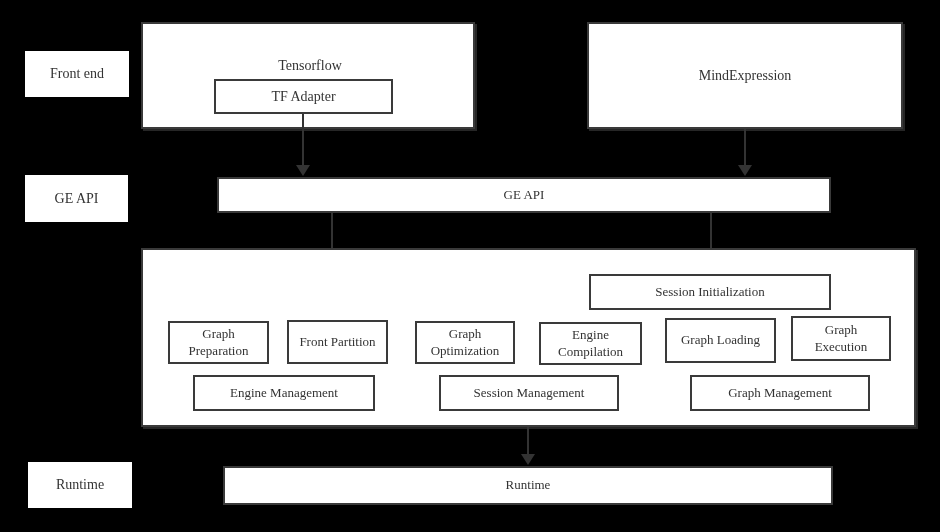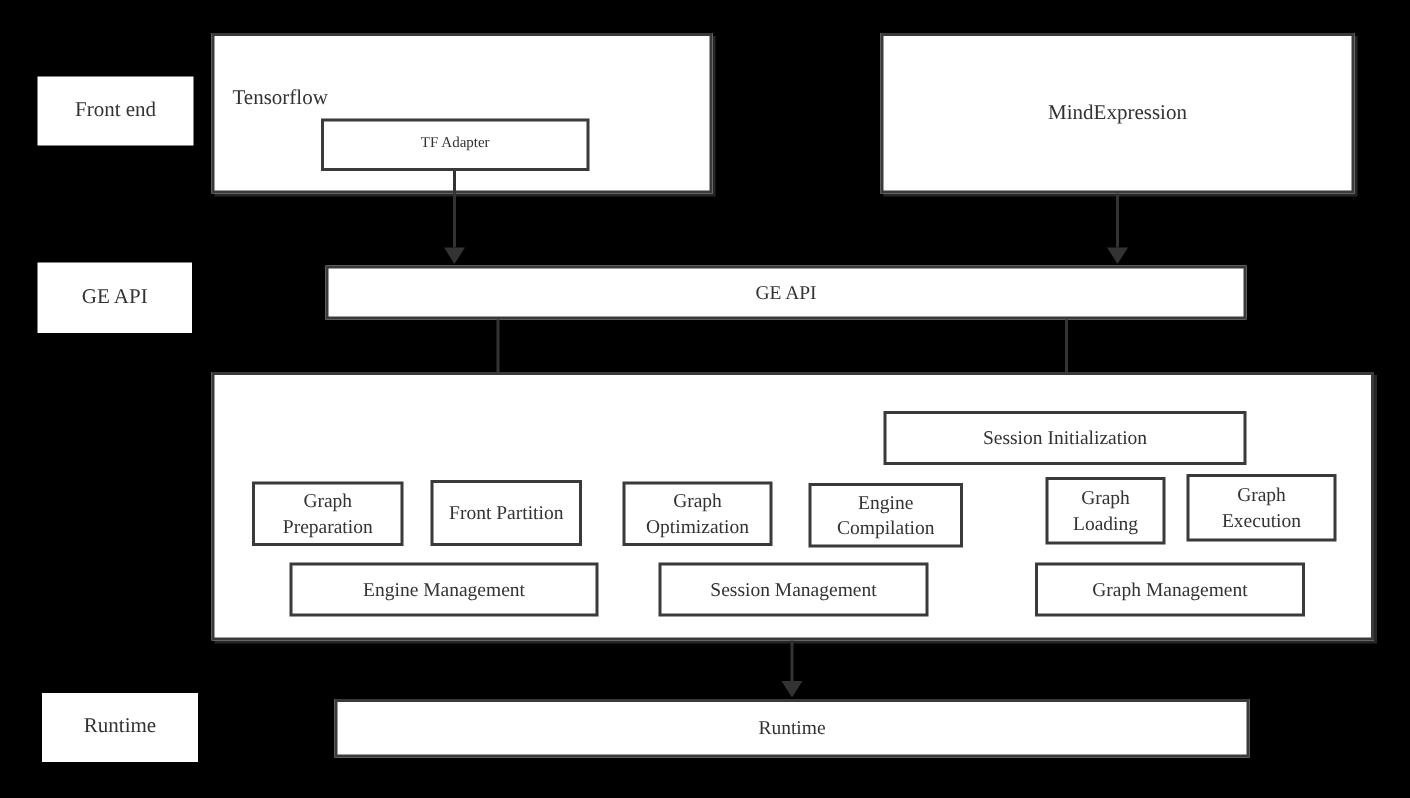"Tensorflow" .tensorflow .title { left: 12px -> 2px; text-align: left -> center }
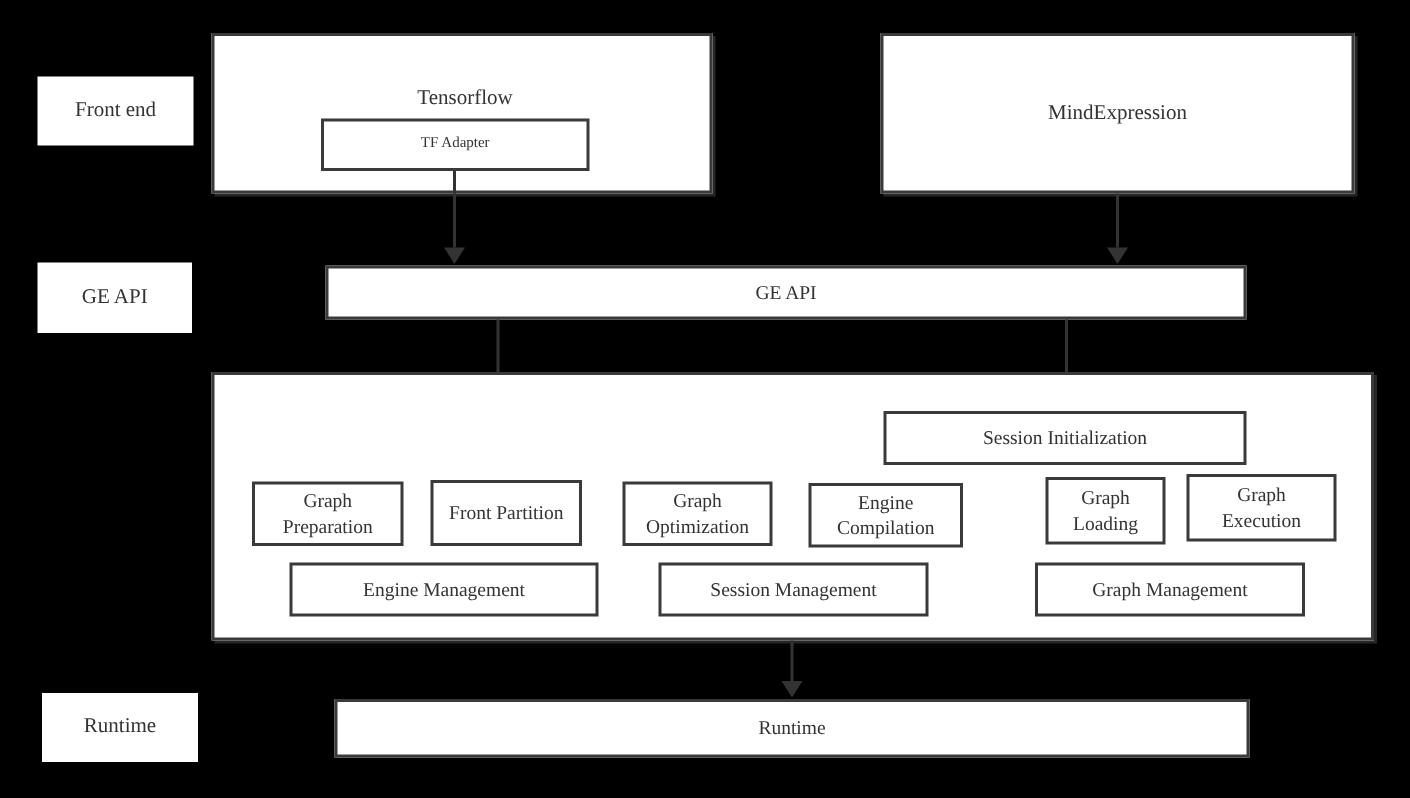"TF Adapter" .tf-adapter { font-size: 10px -> 14px }
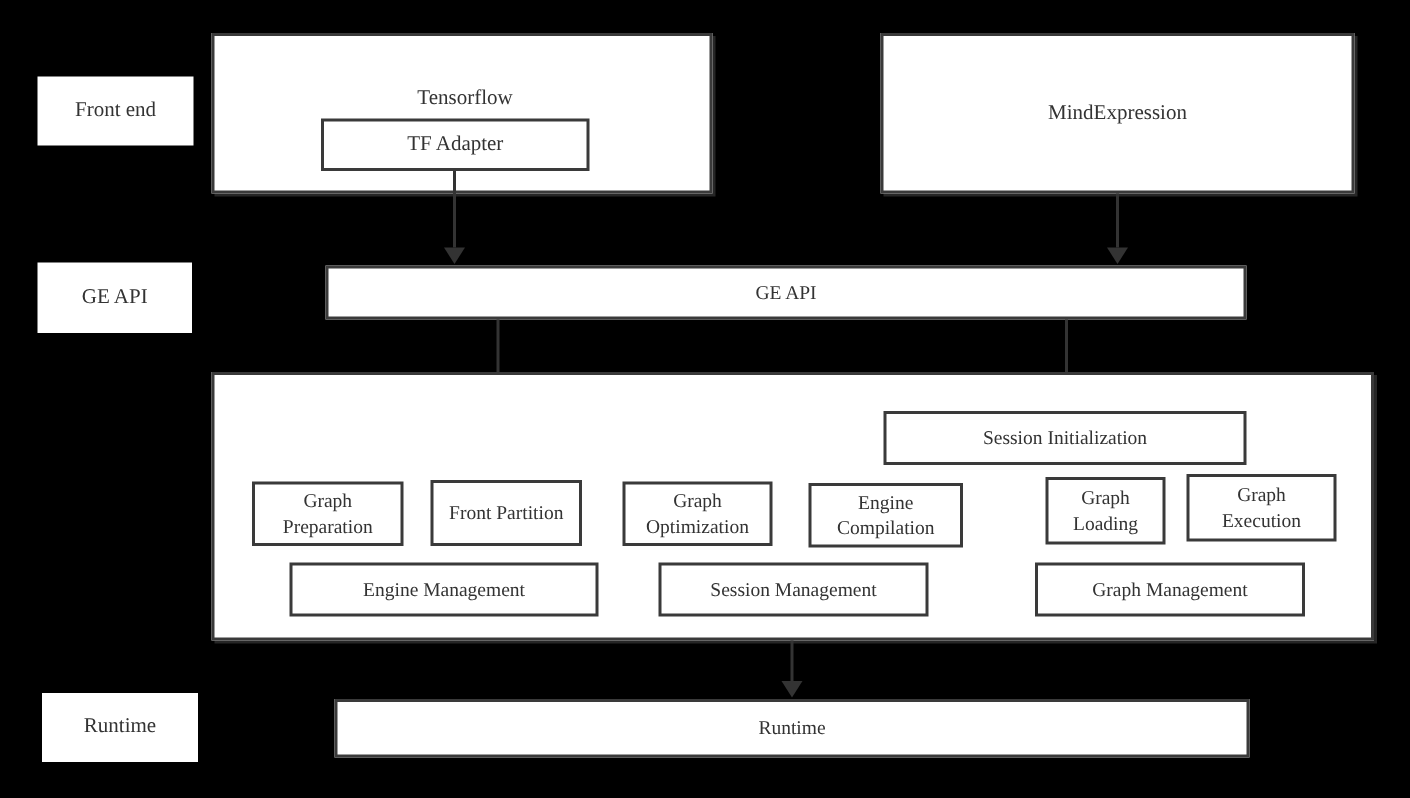"Graph Loading" .pb5 { margin-left: 32px -> none; width: 80px -> 111px }
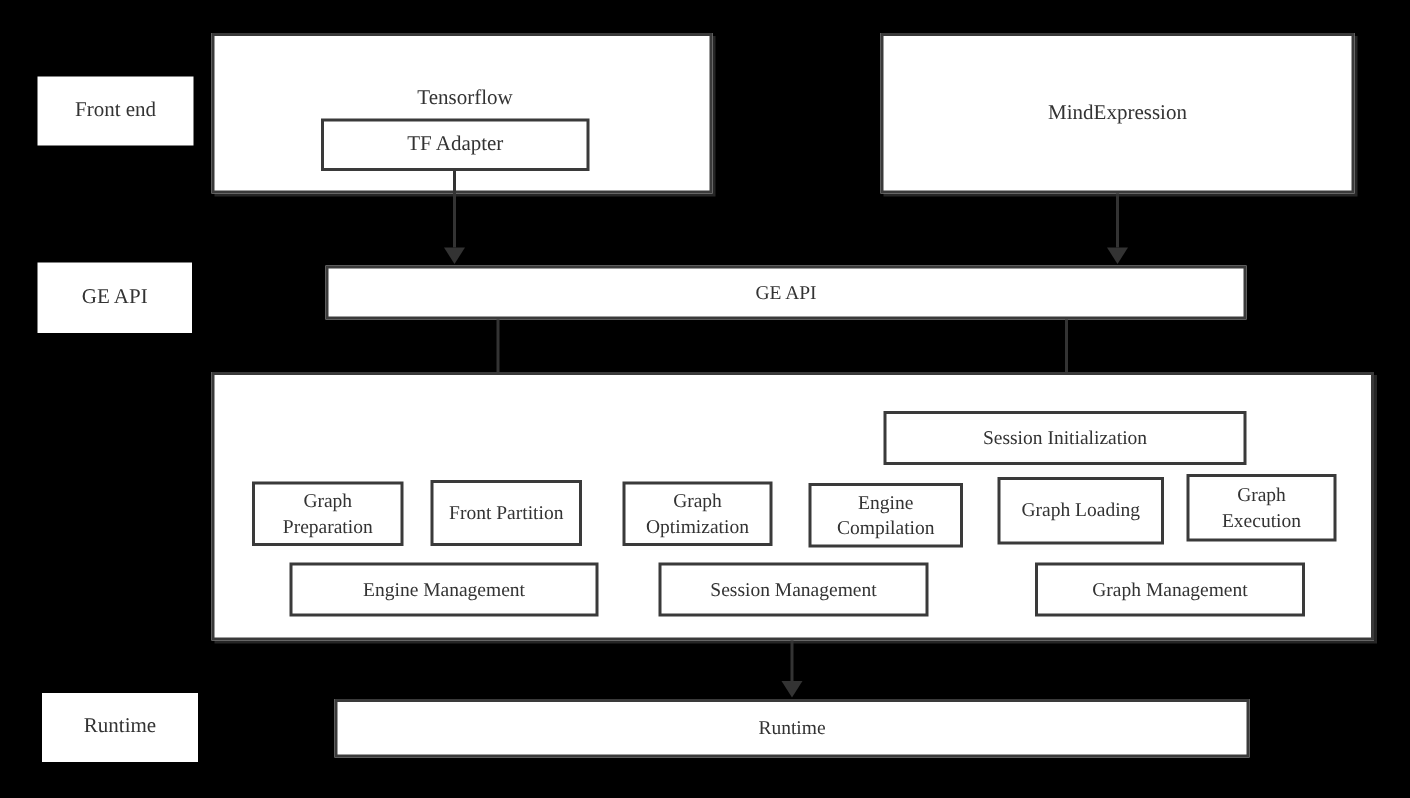"Engine Management" .mb1 { width: 206px -> 182px }
